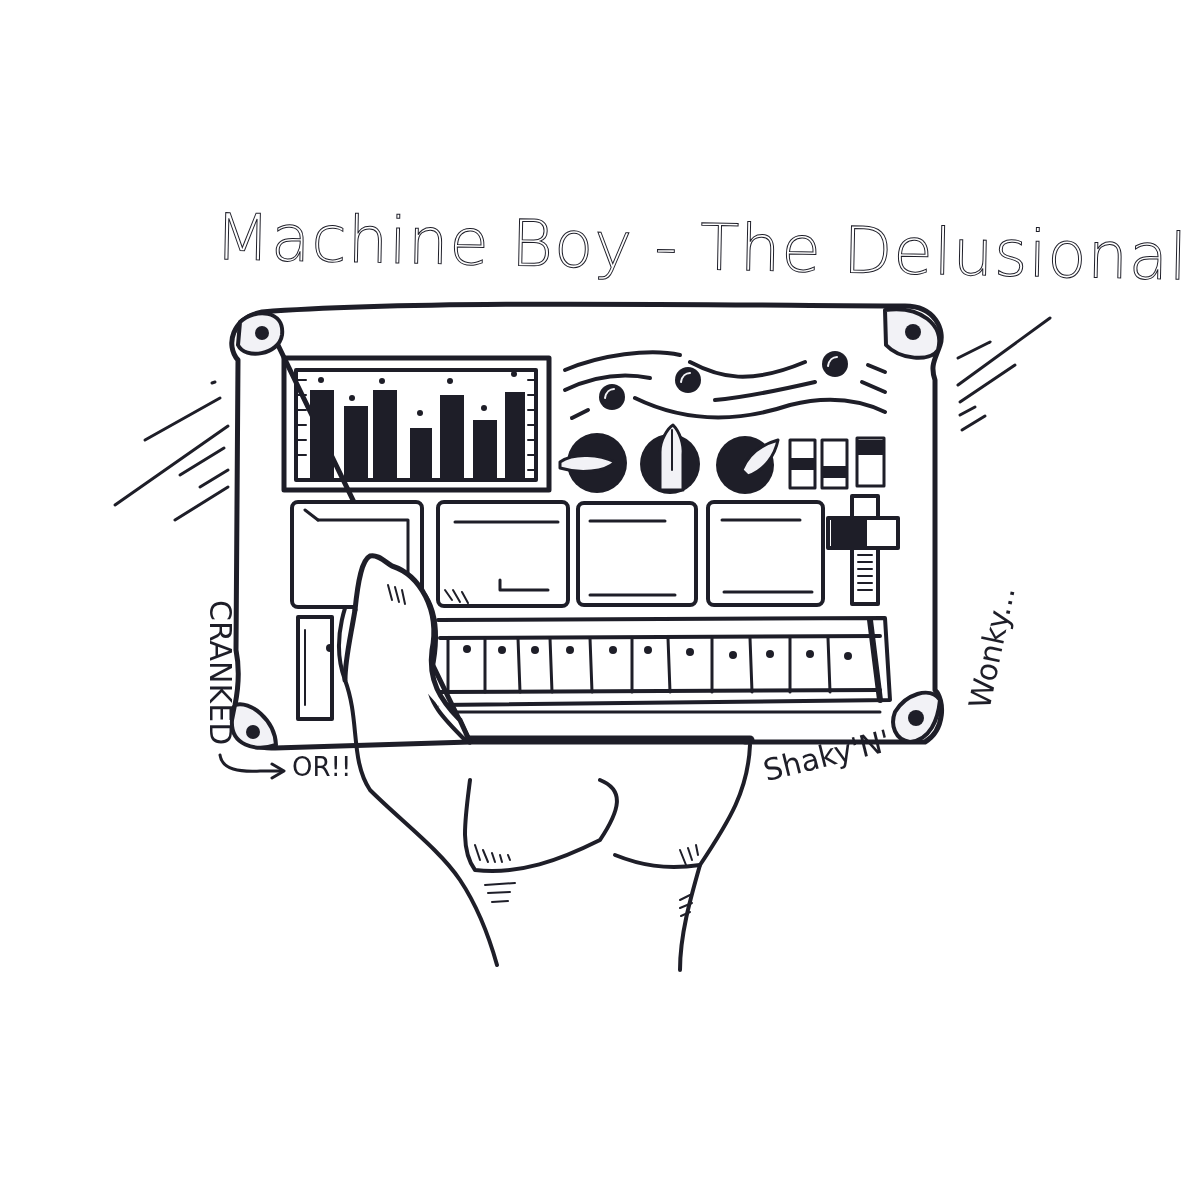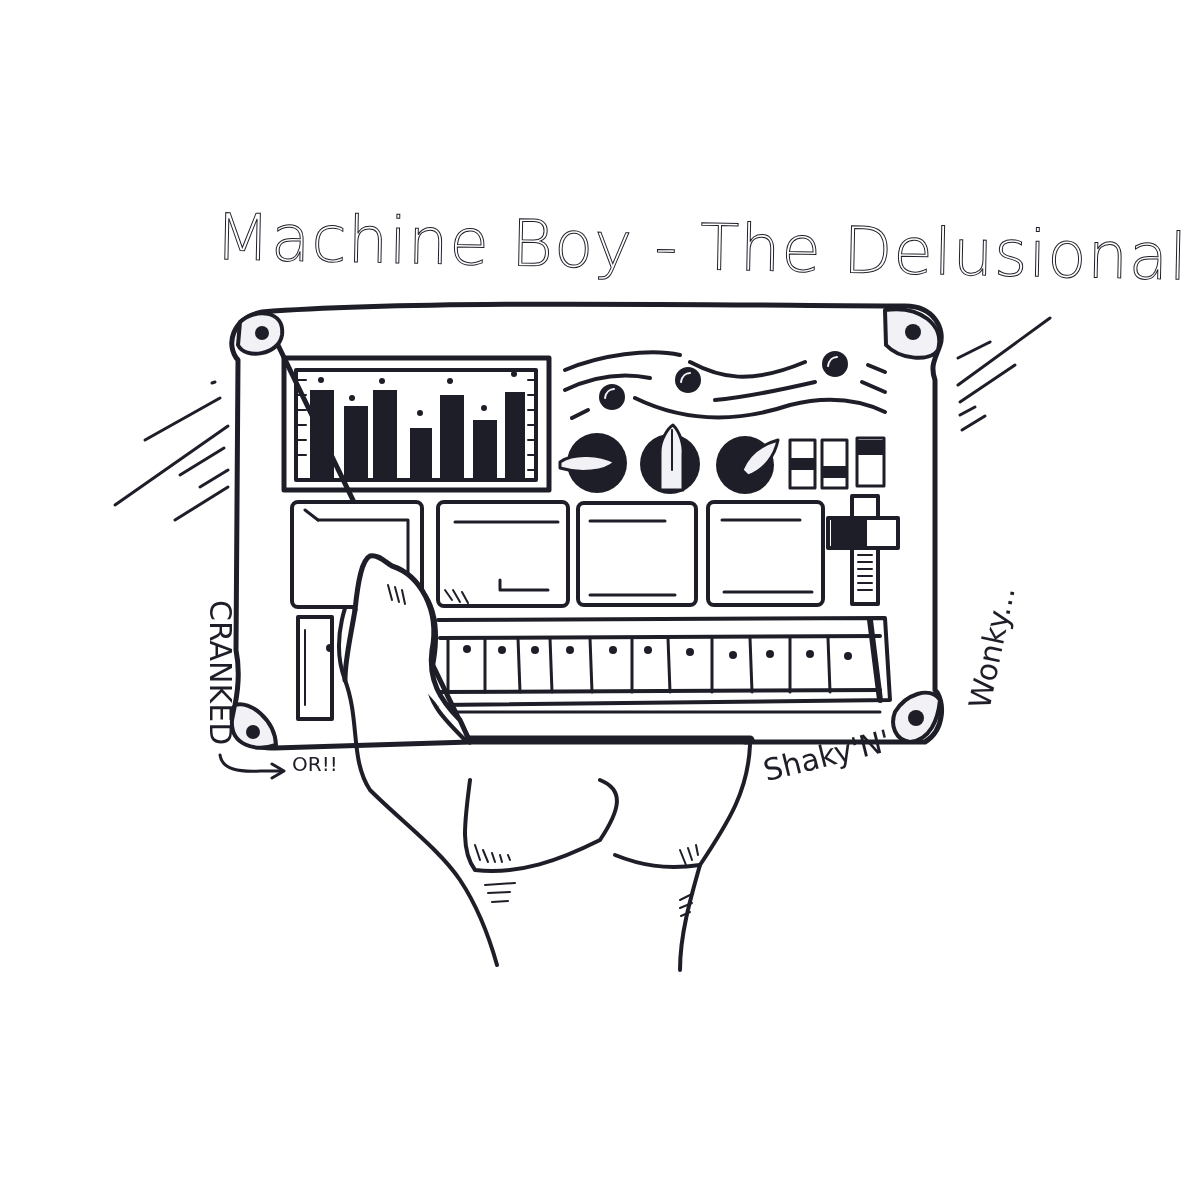"OR!!" .or { font-size: 20px -> 26px }
